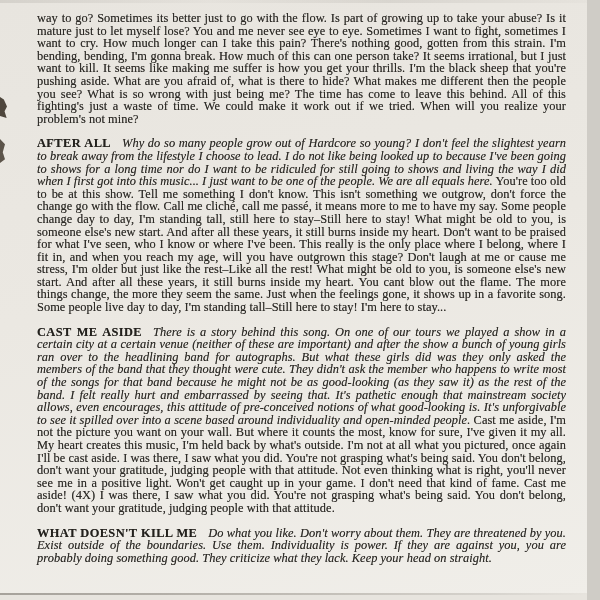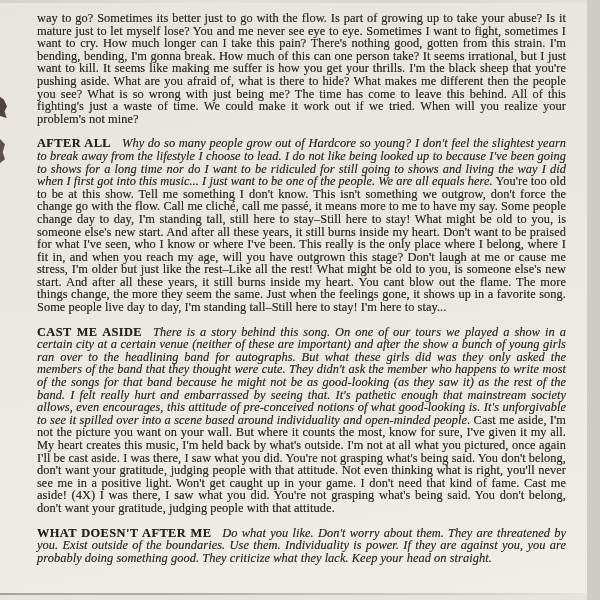"WHAT DOESN'T AFTER ME" span.song-title { text: AFTER -> KILL }
